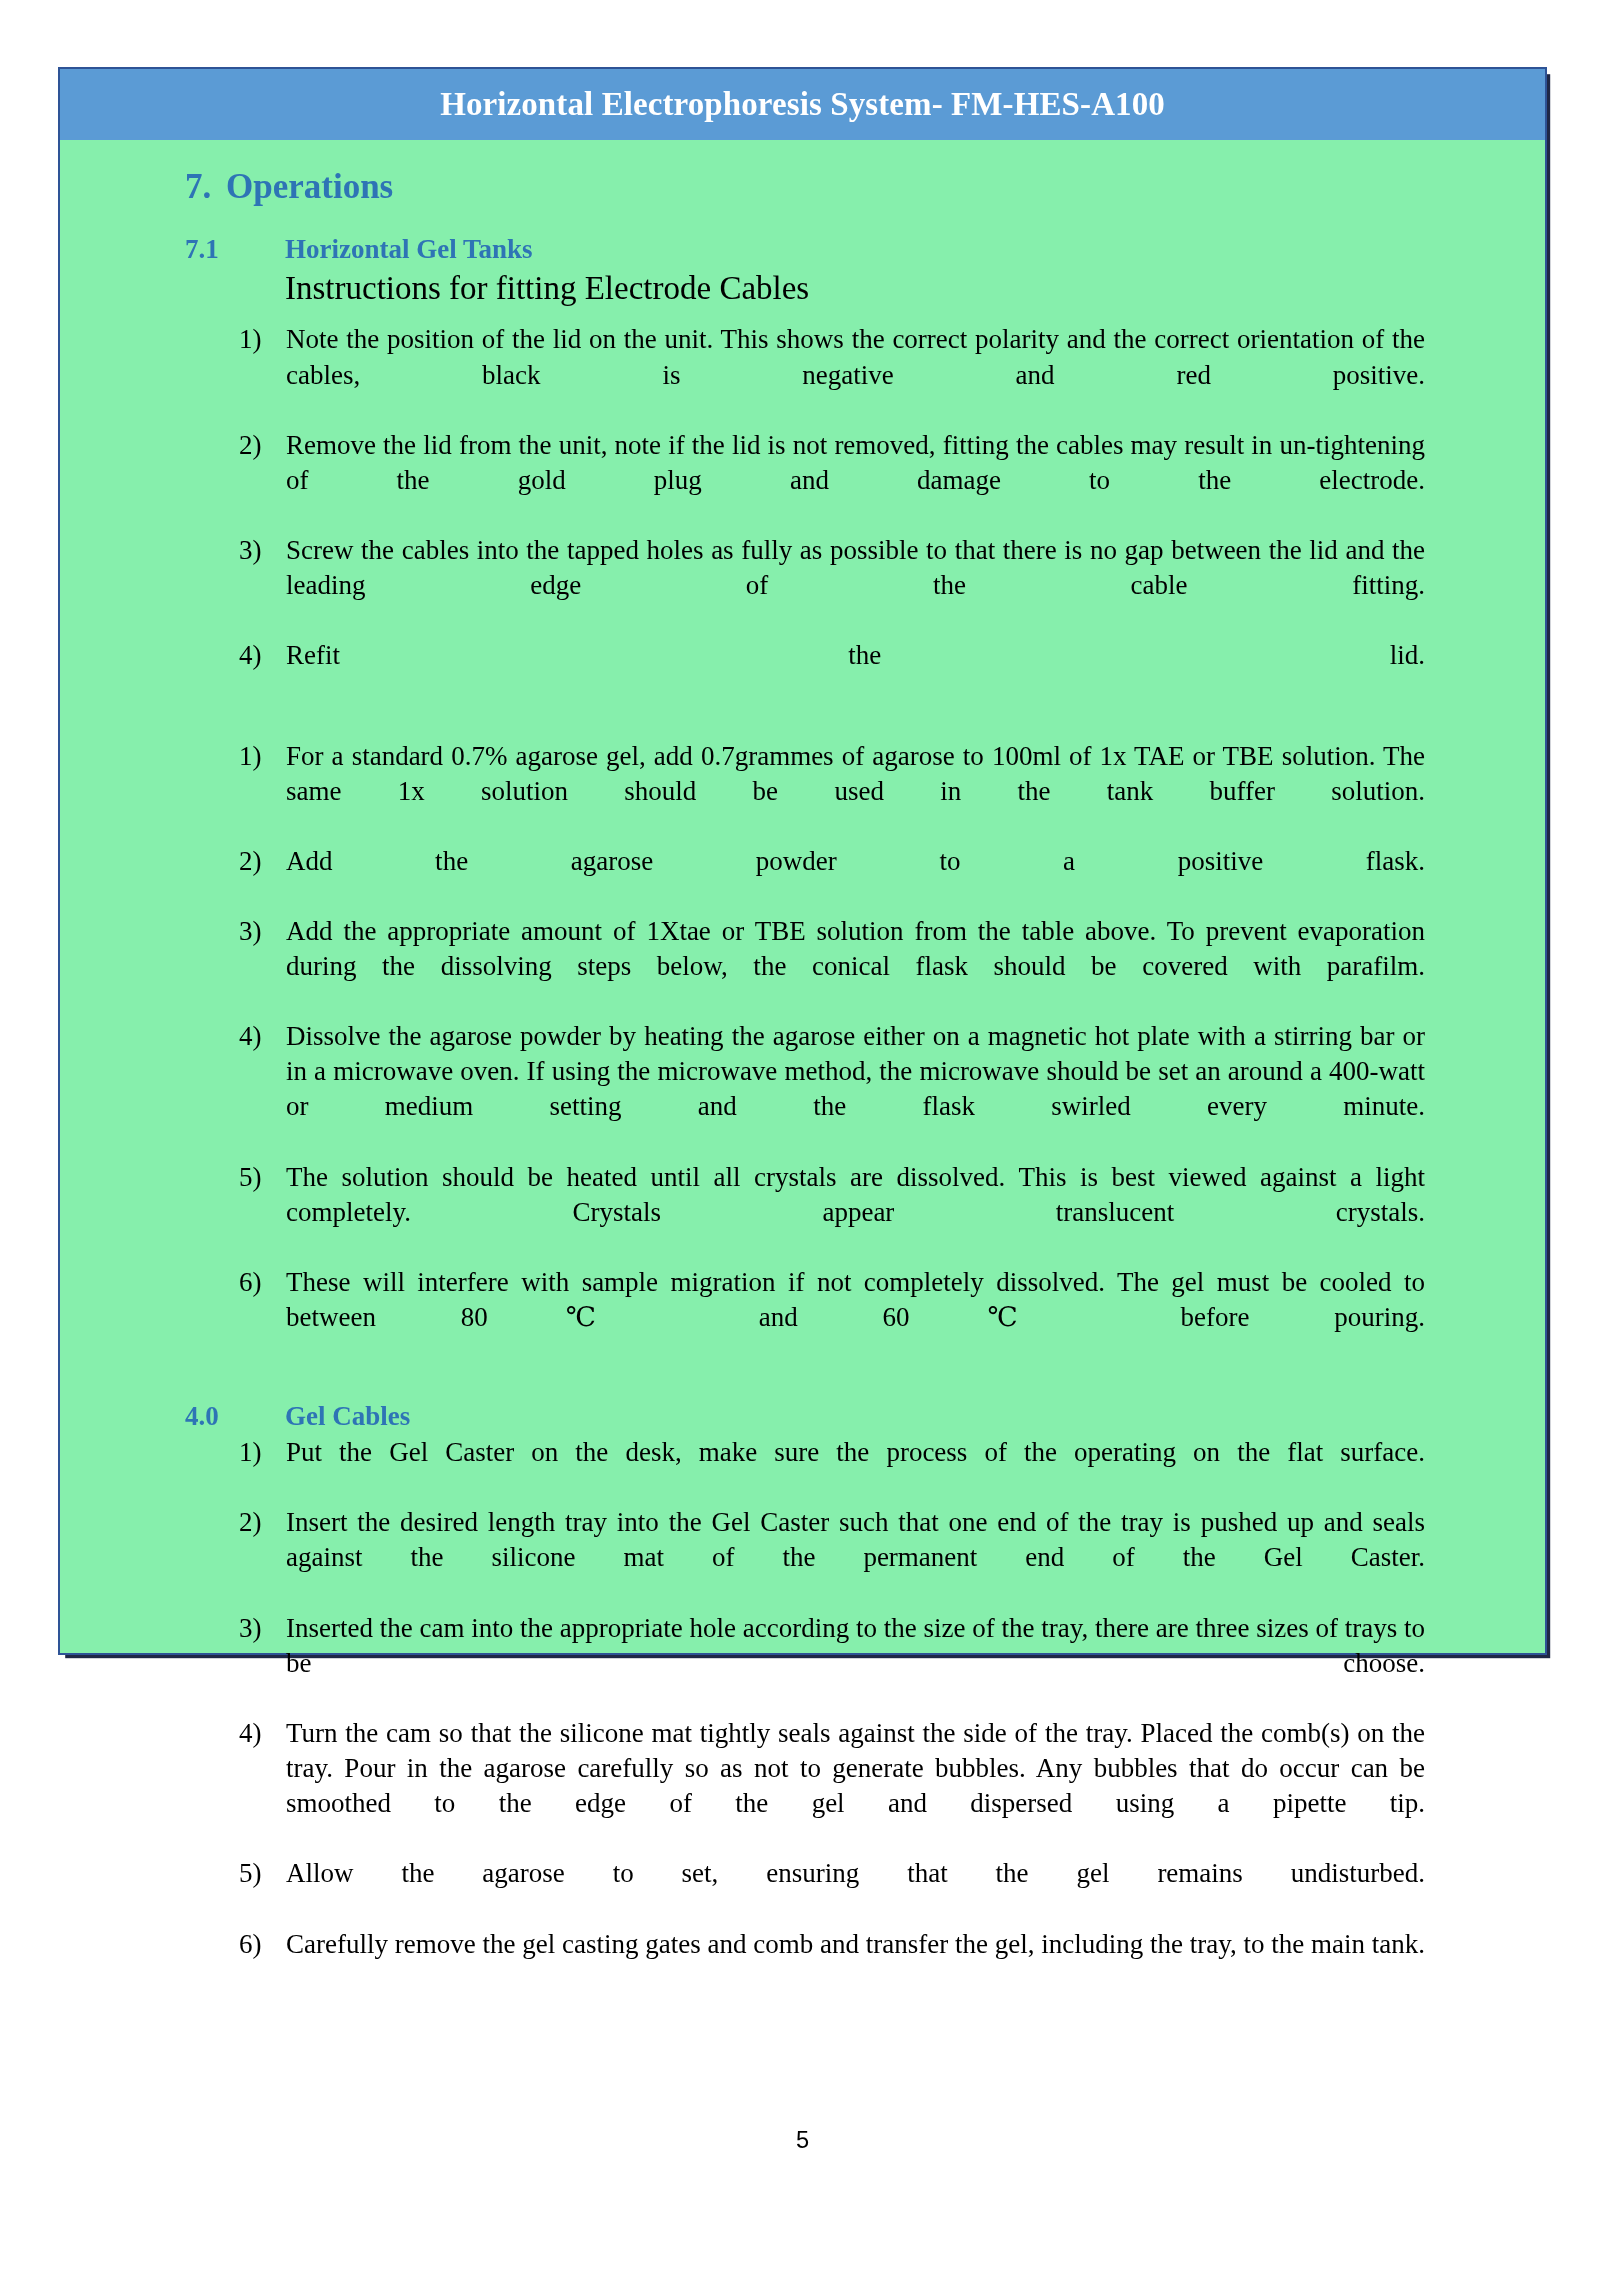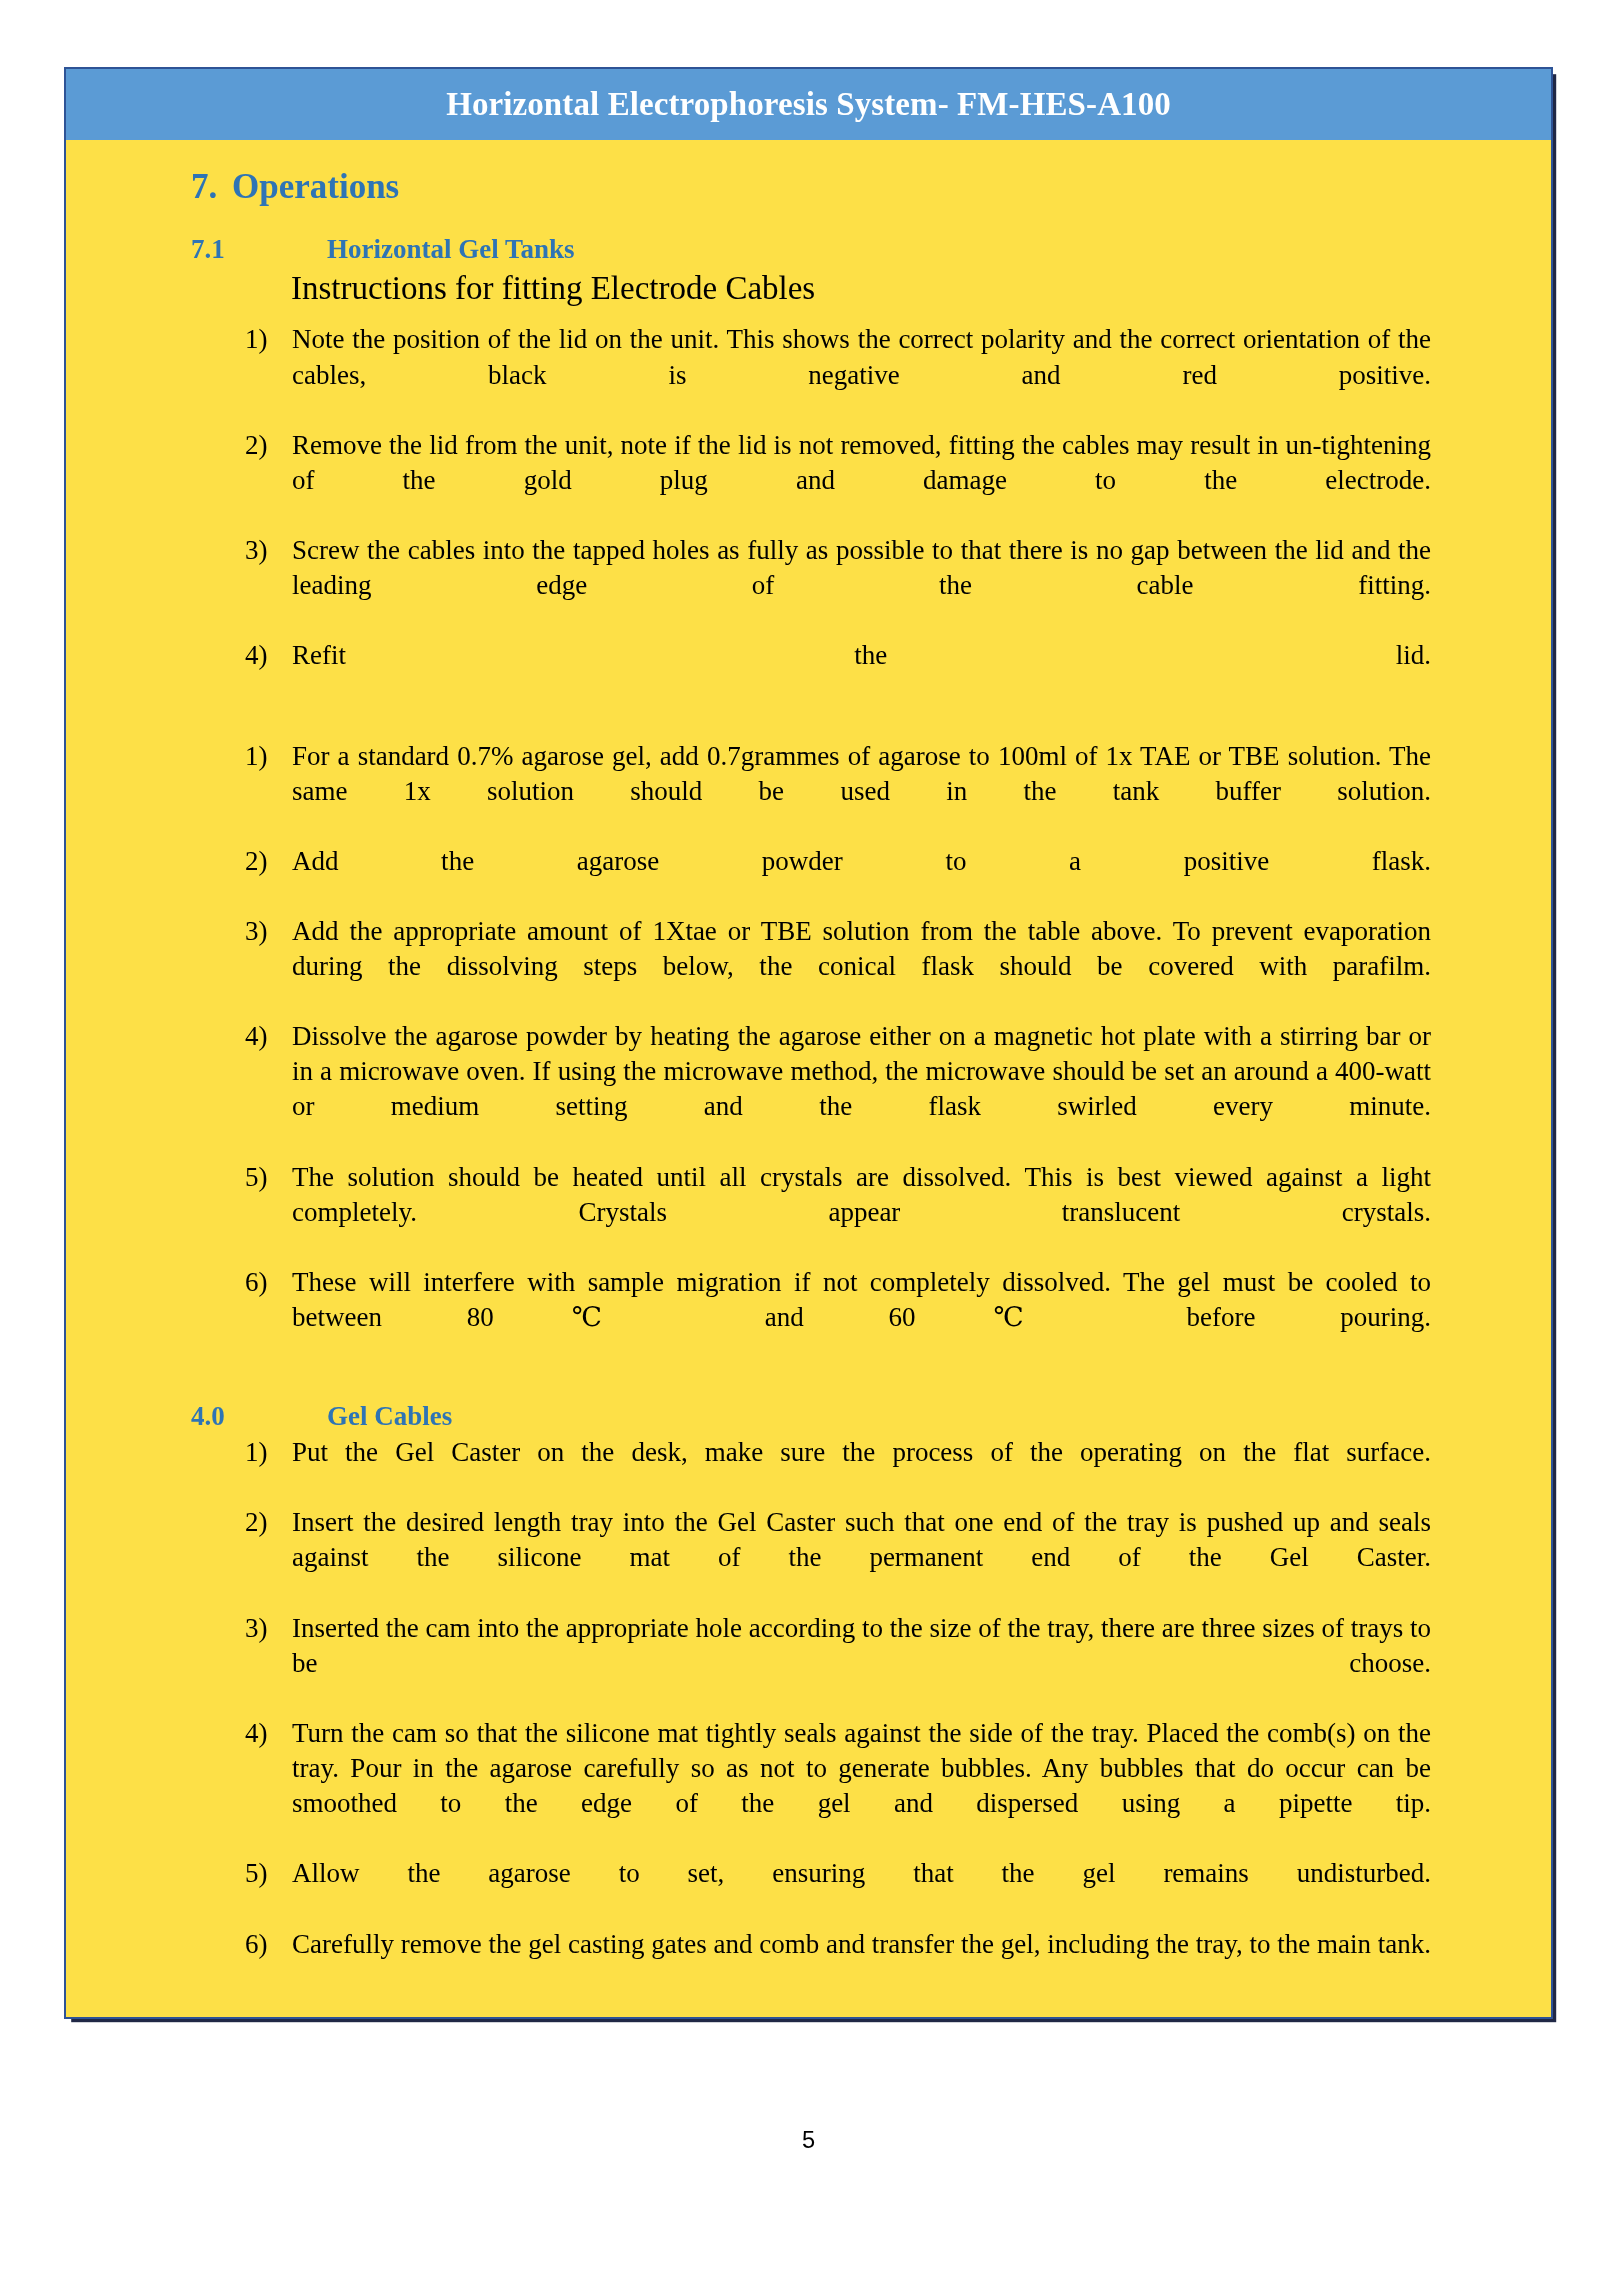"Horizontal Electrophoresis System-" .page-frame { background: #fde047 -> #86efac; height: 1952px -> 1588px; left: 64px -> 58px }
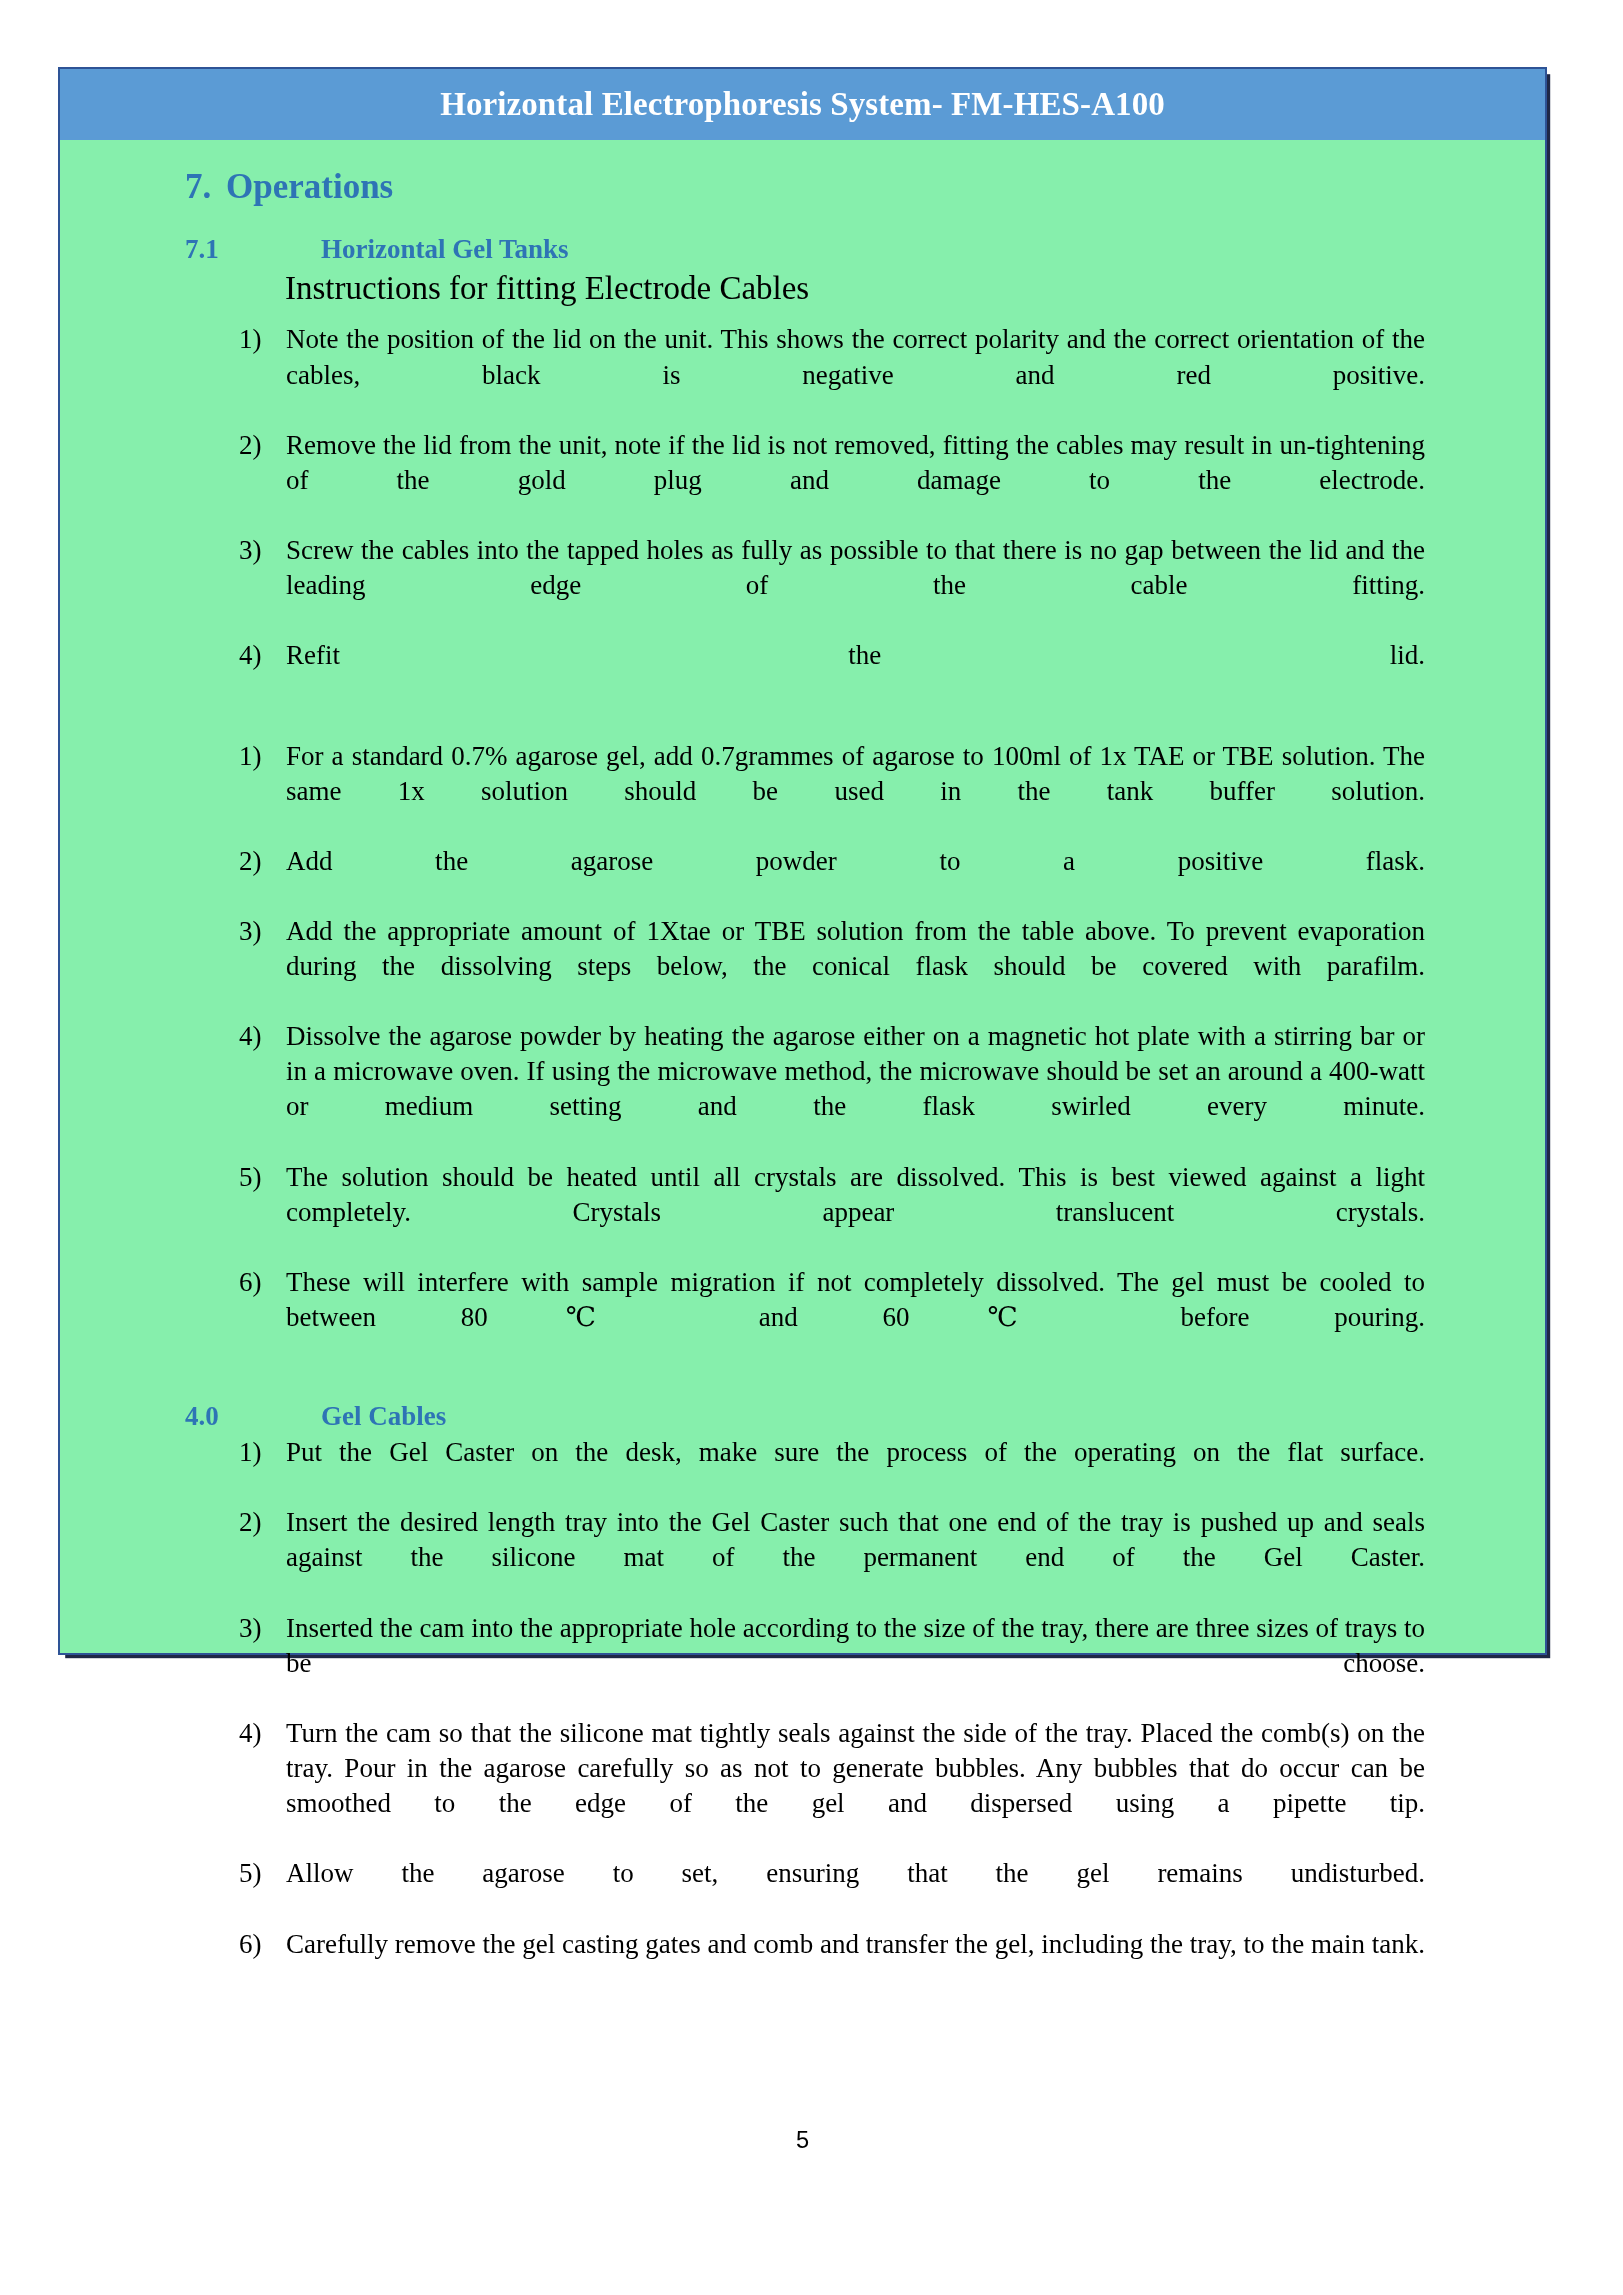"7.1" .h2-section { gap: 36px -> none }
